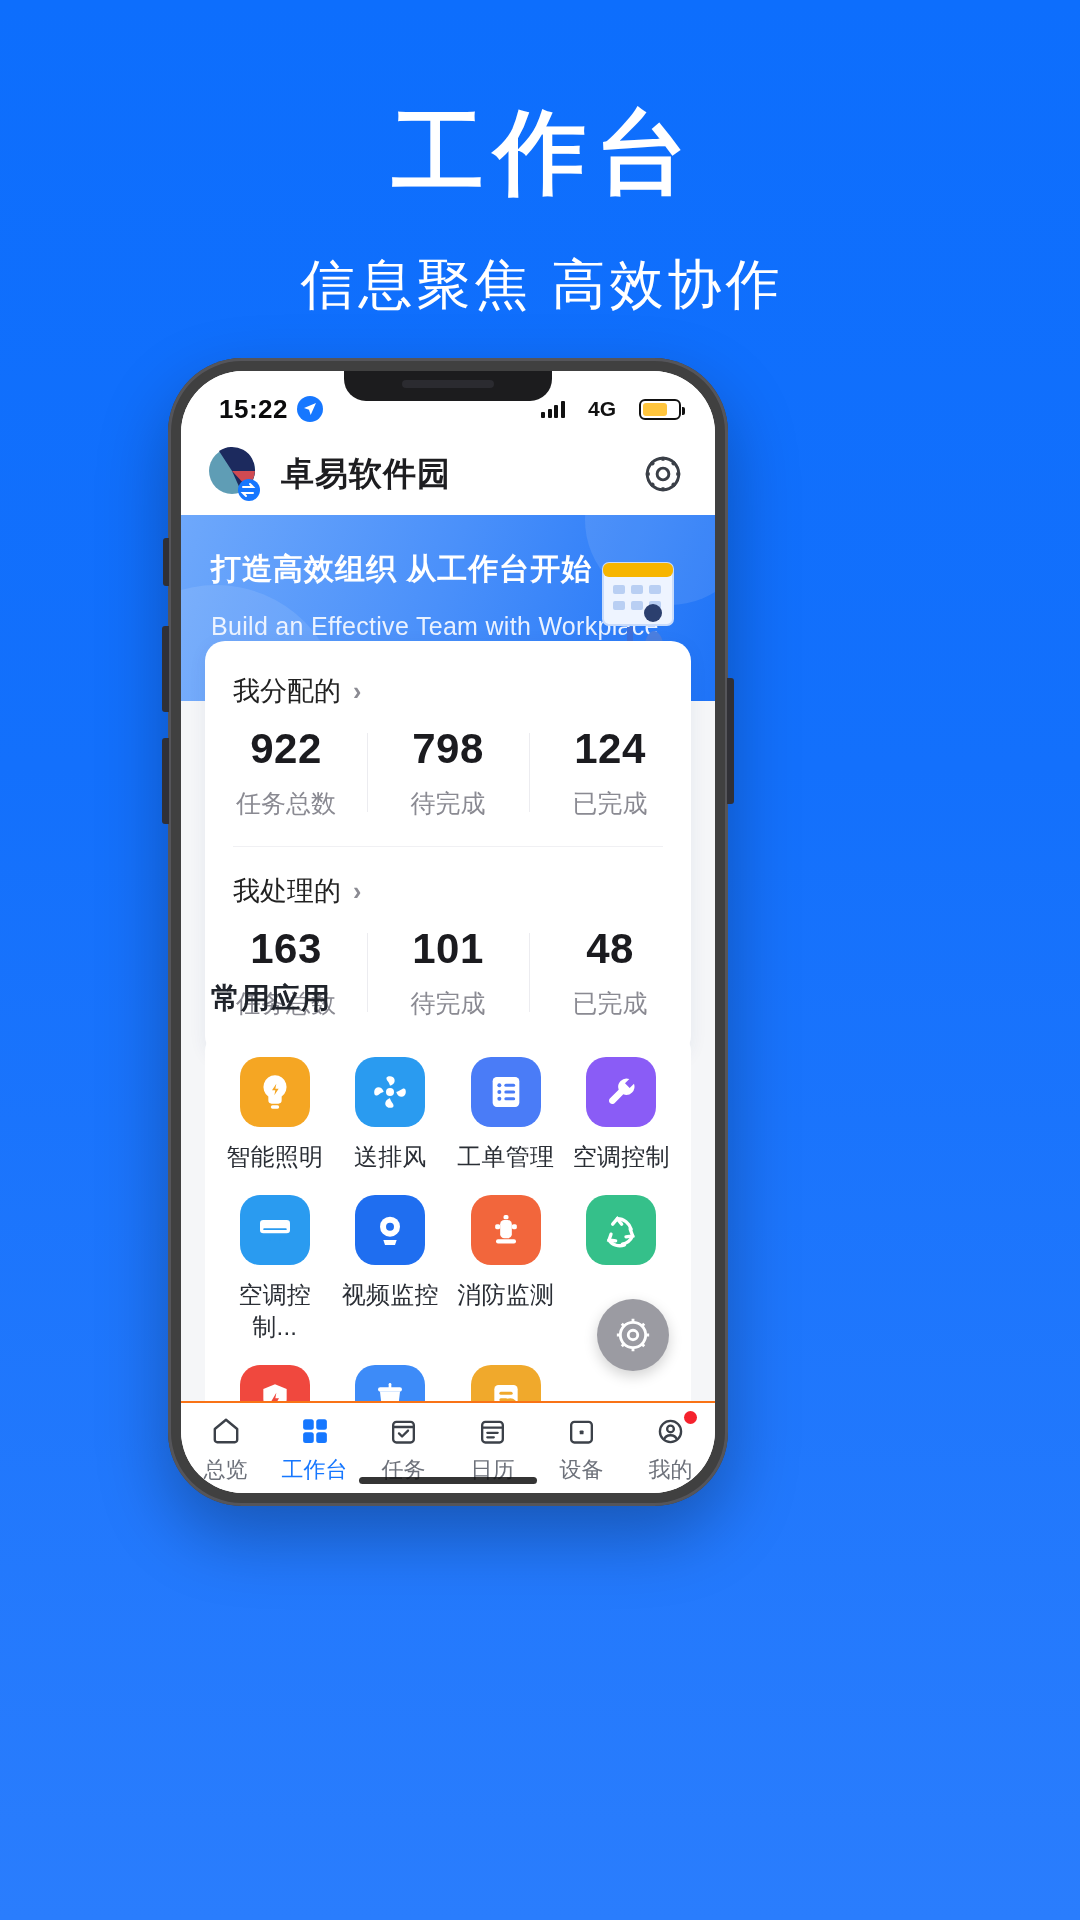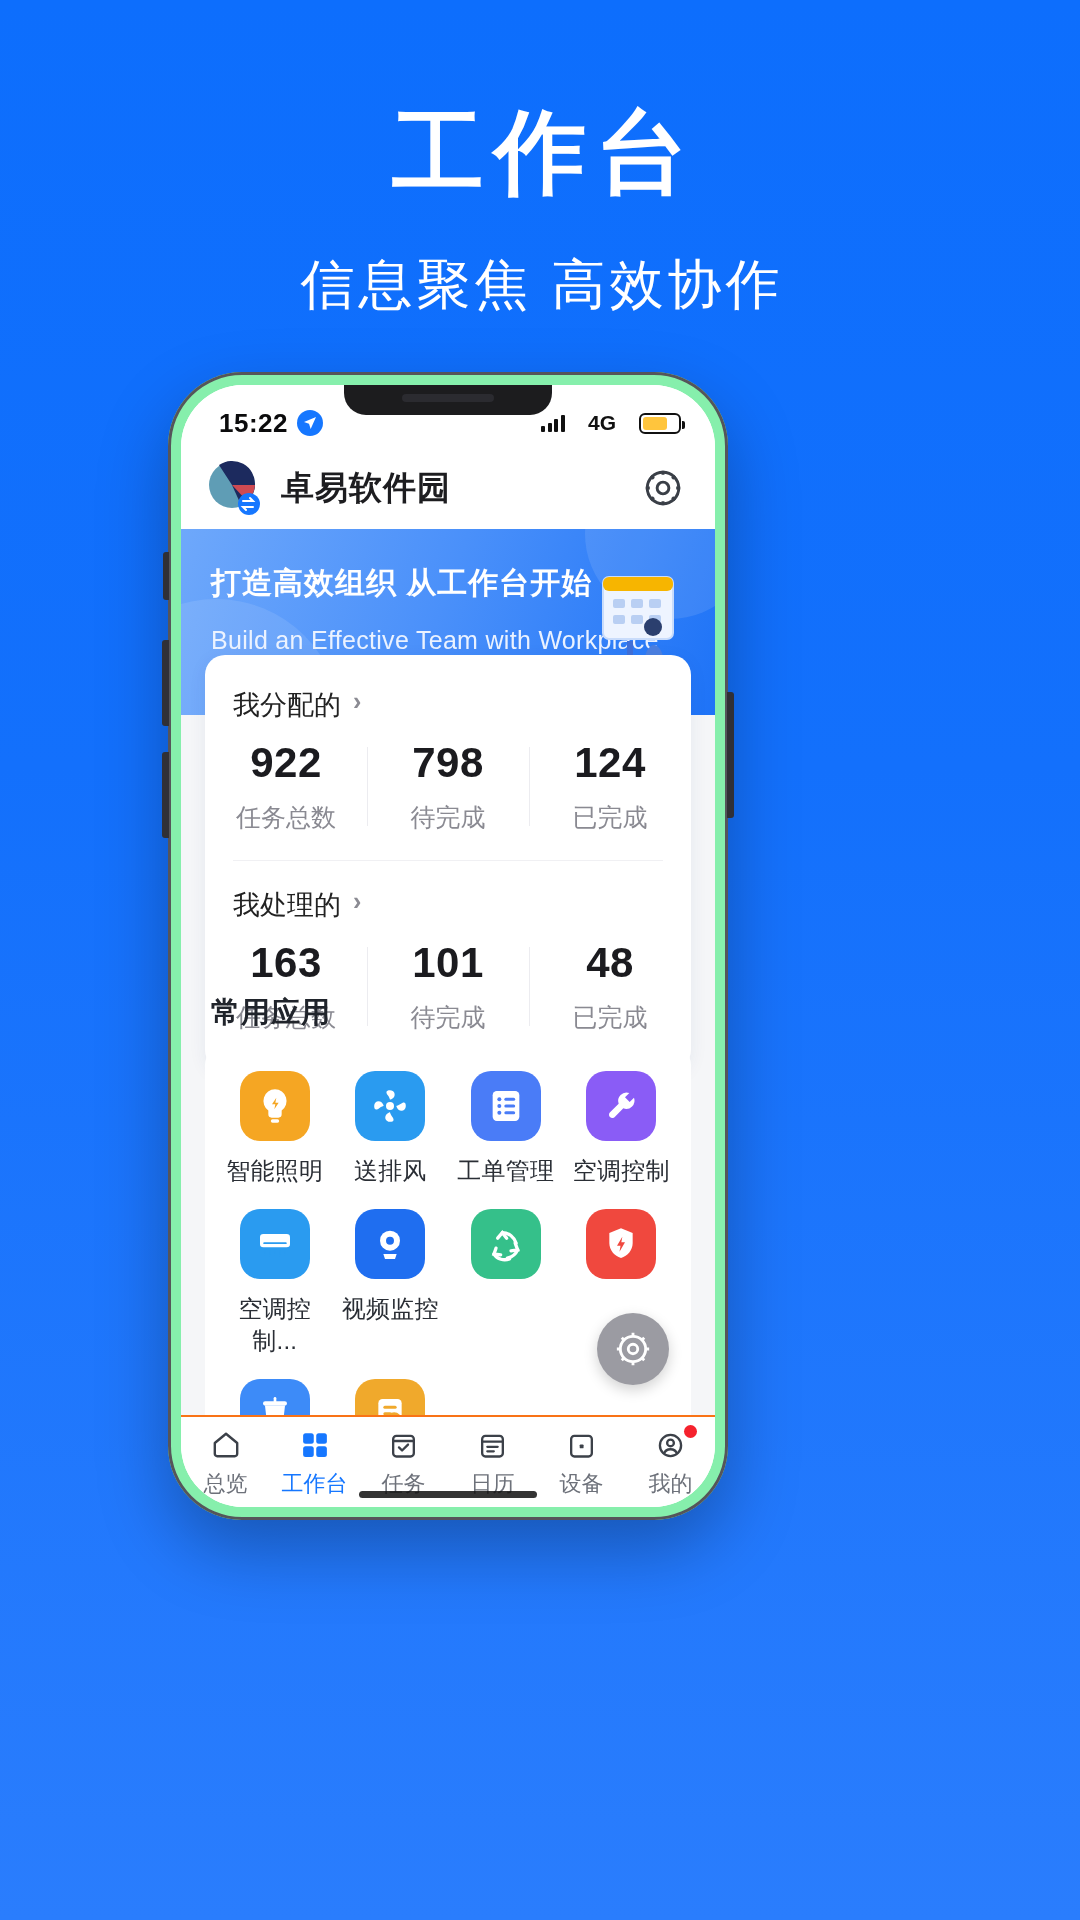"15:22" .phone { background: #86efac -> #404040; top: 372px -> 358px }
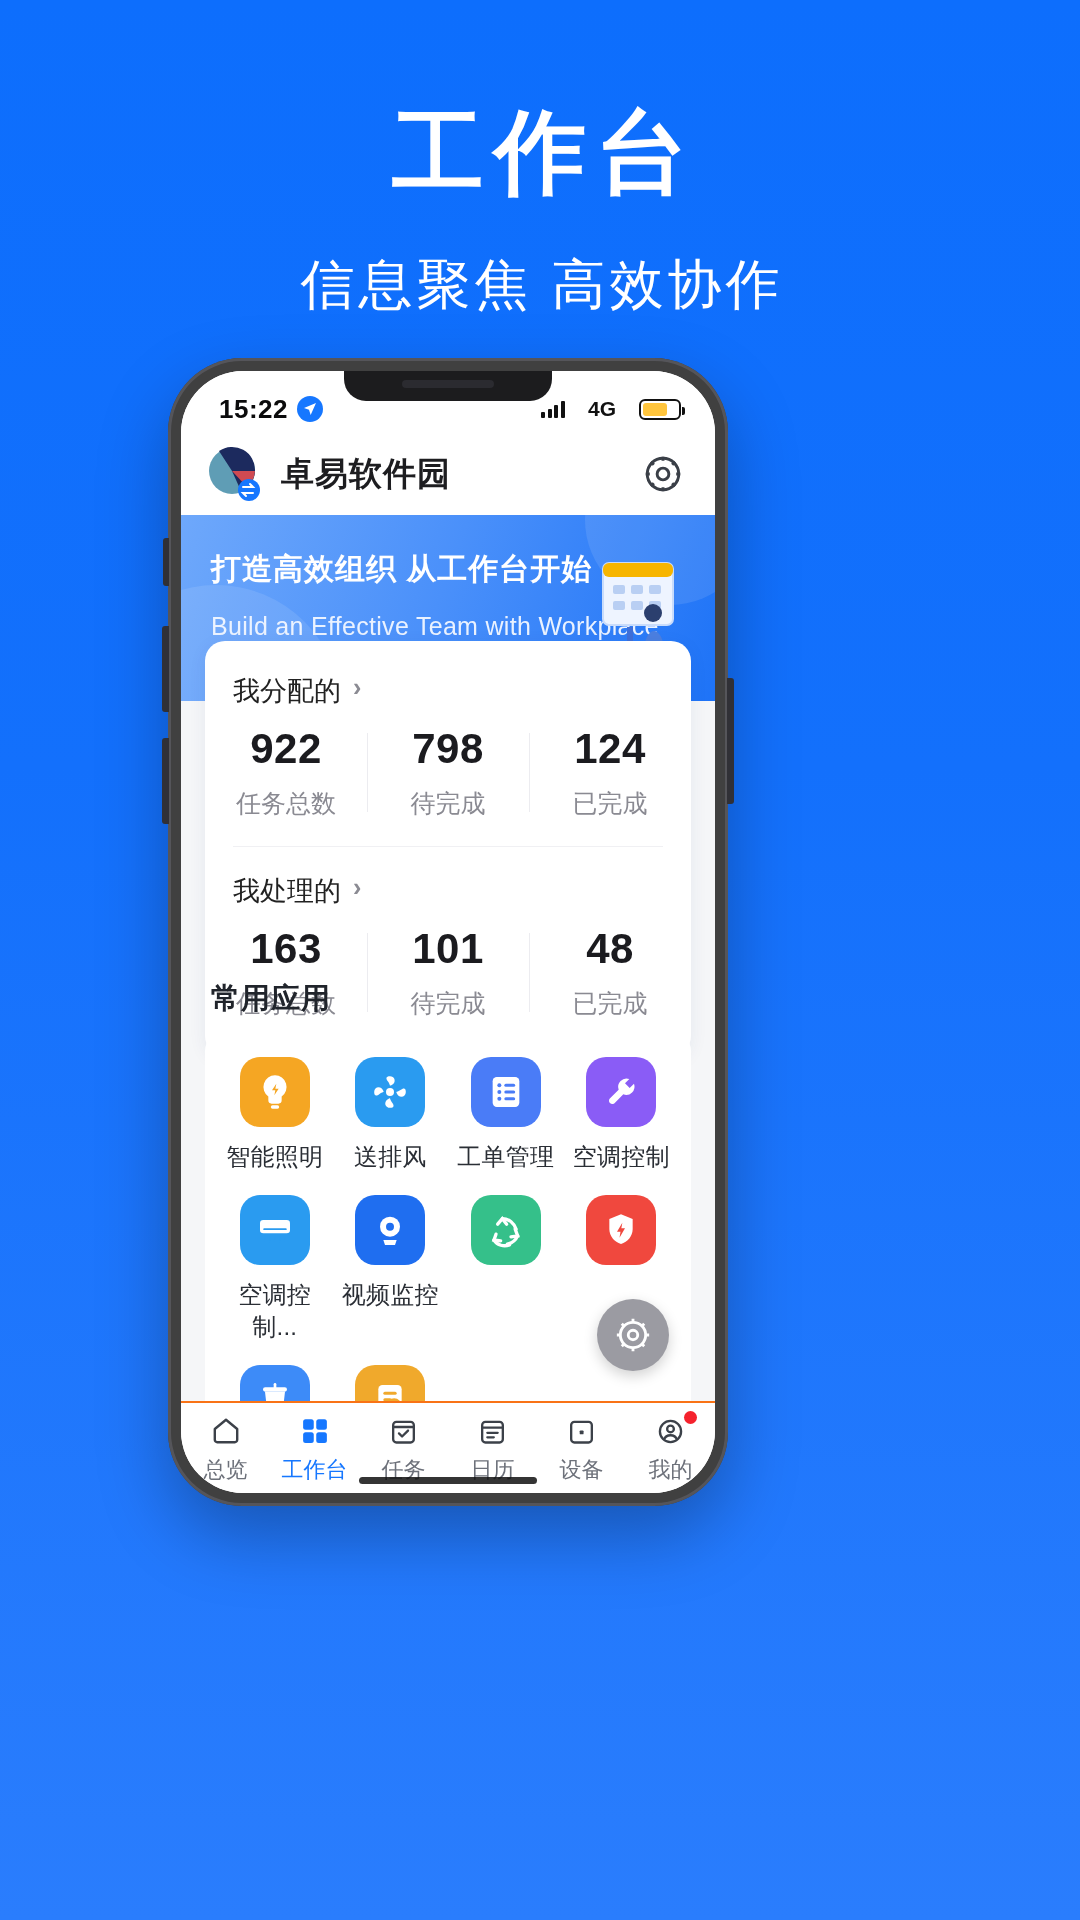"我分配的" .stat-head { align-items: none -> center }
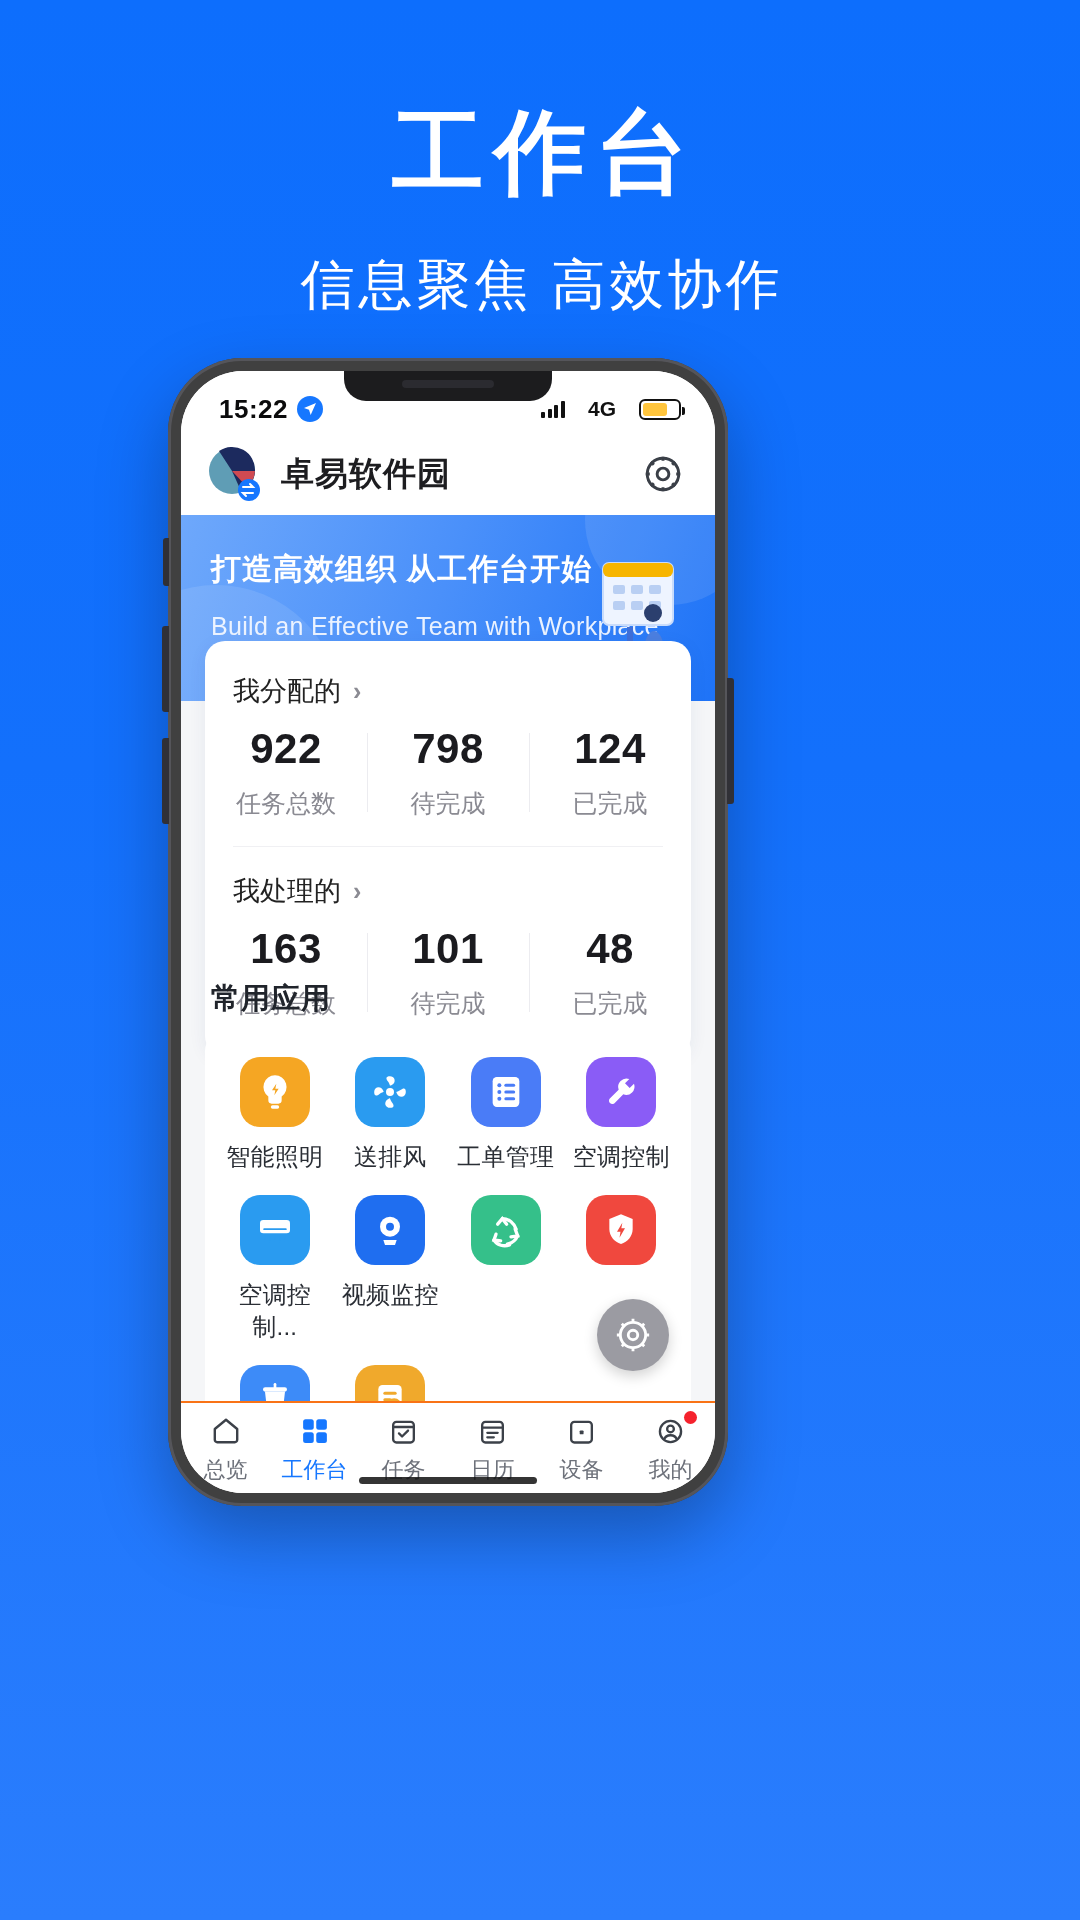"消防监测" div.app { html: none -> <div> <div> <svg> <rect></rect> <rect></rect> <rect></rect> <rect></rect> <rect></rect> </svg> </div> <div>消防监测</div> </div> }
